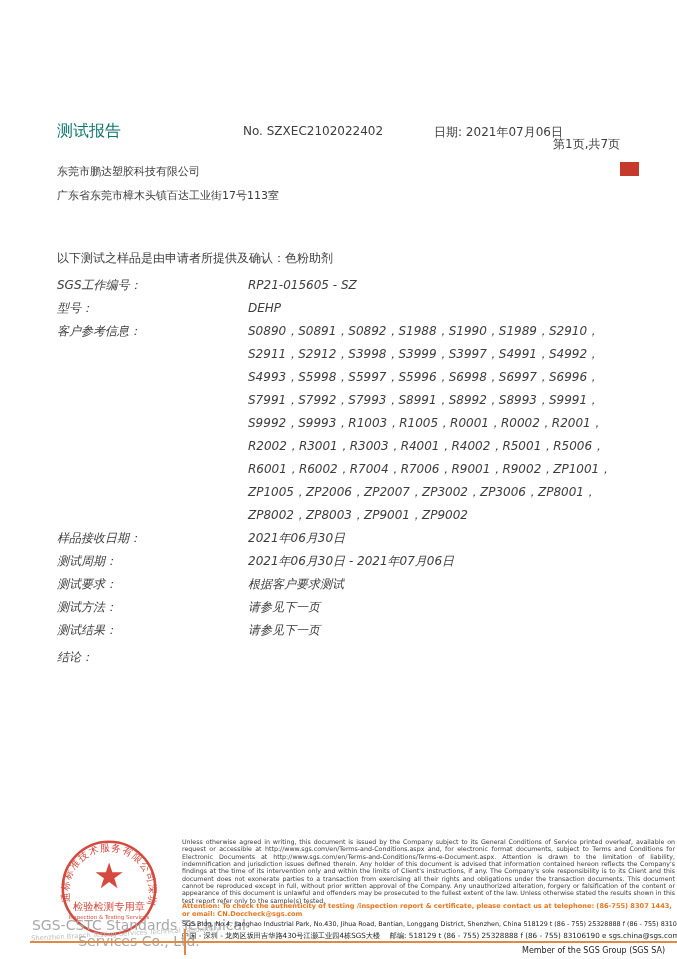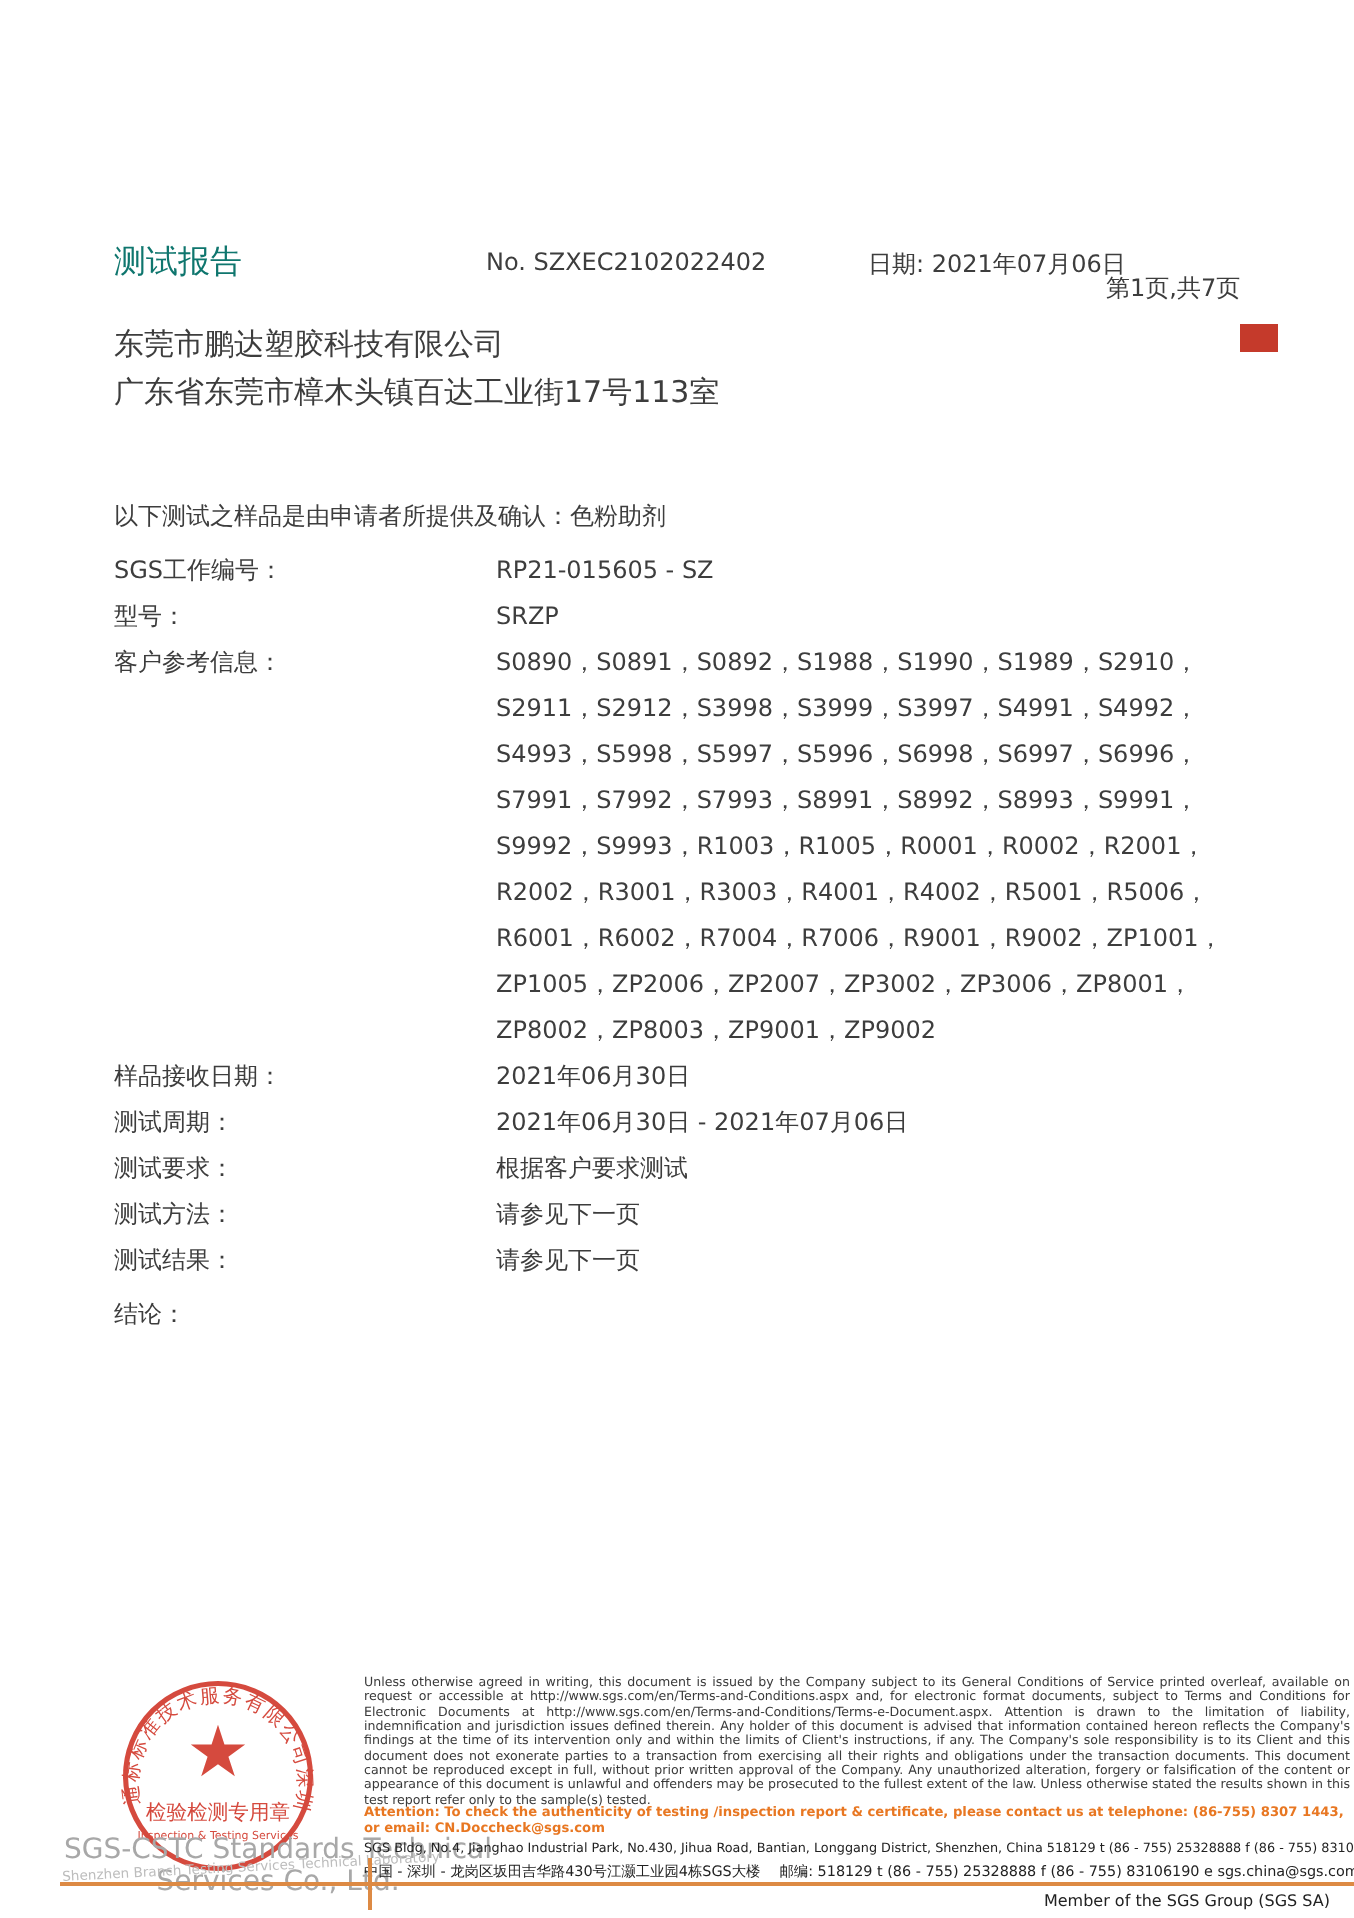"东莞市鹏达塑胶科技有限公司" .applicant { font-size: 15px -> 11px }
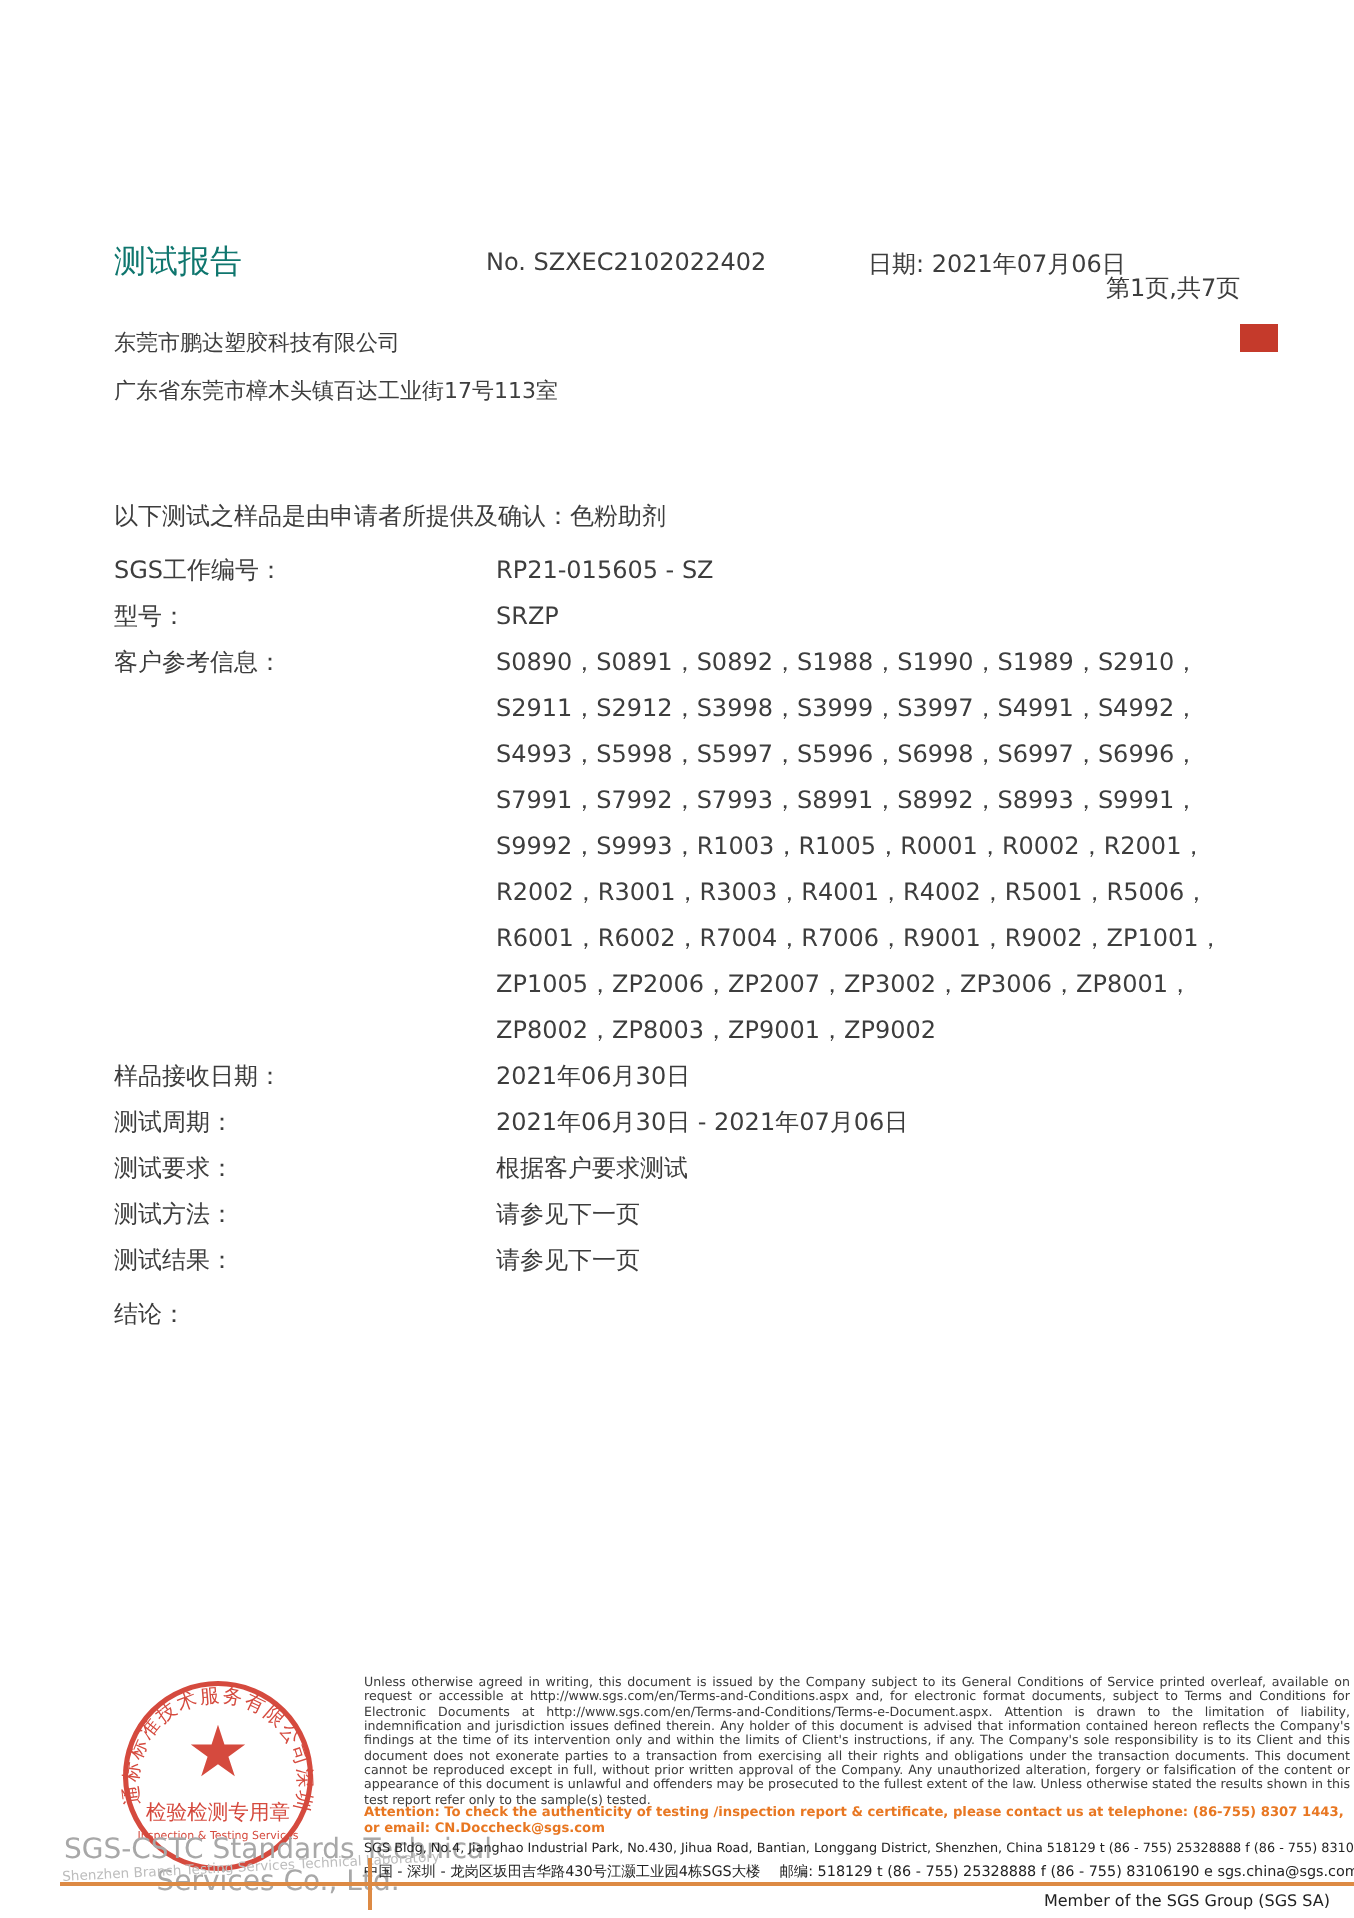"SGS工作编号：" .field-row { font-style: none -> italic }
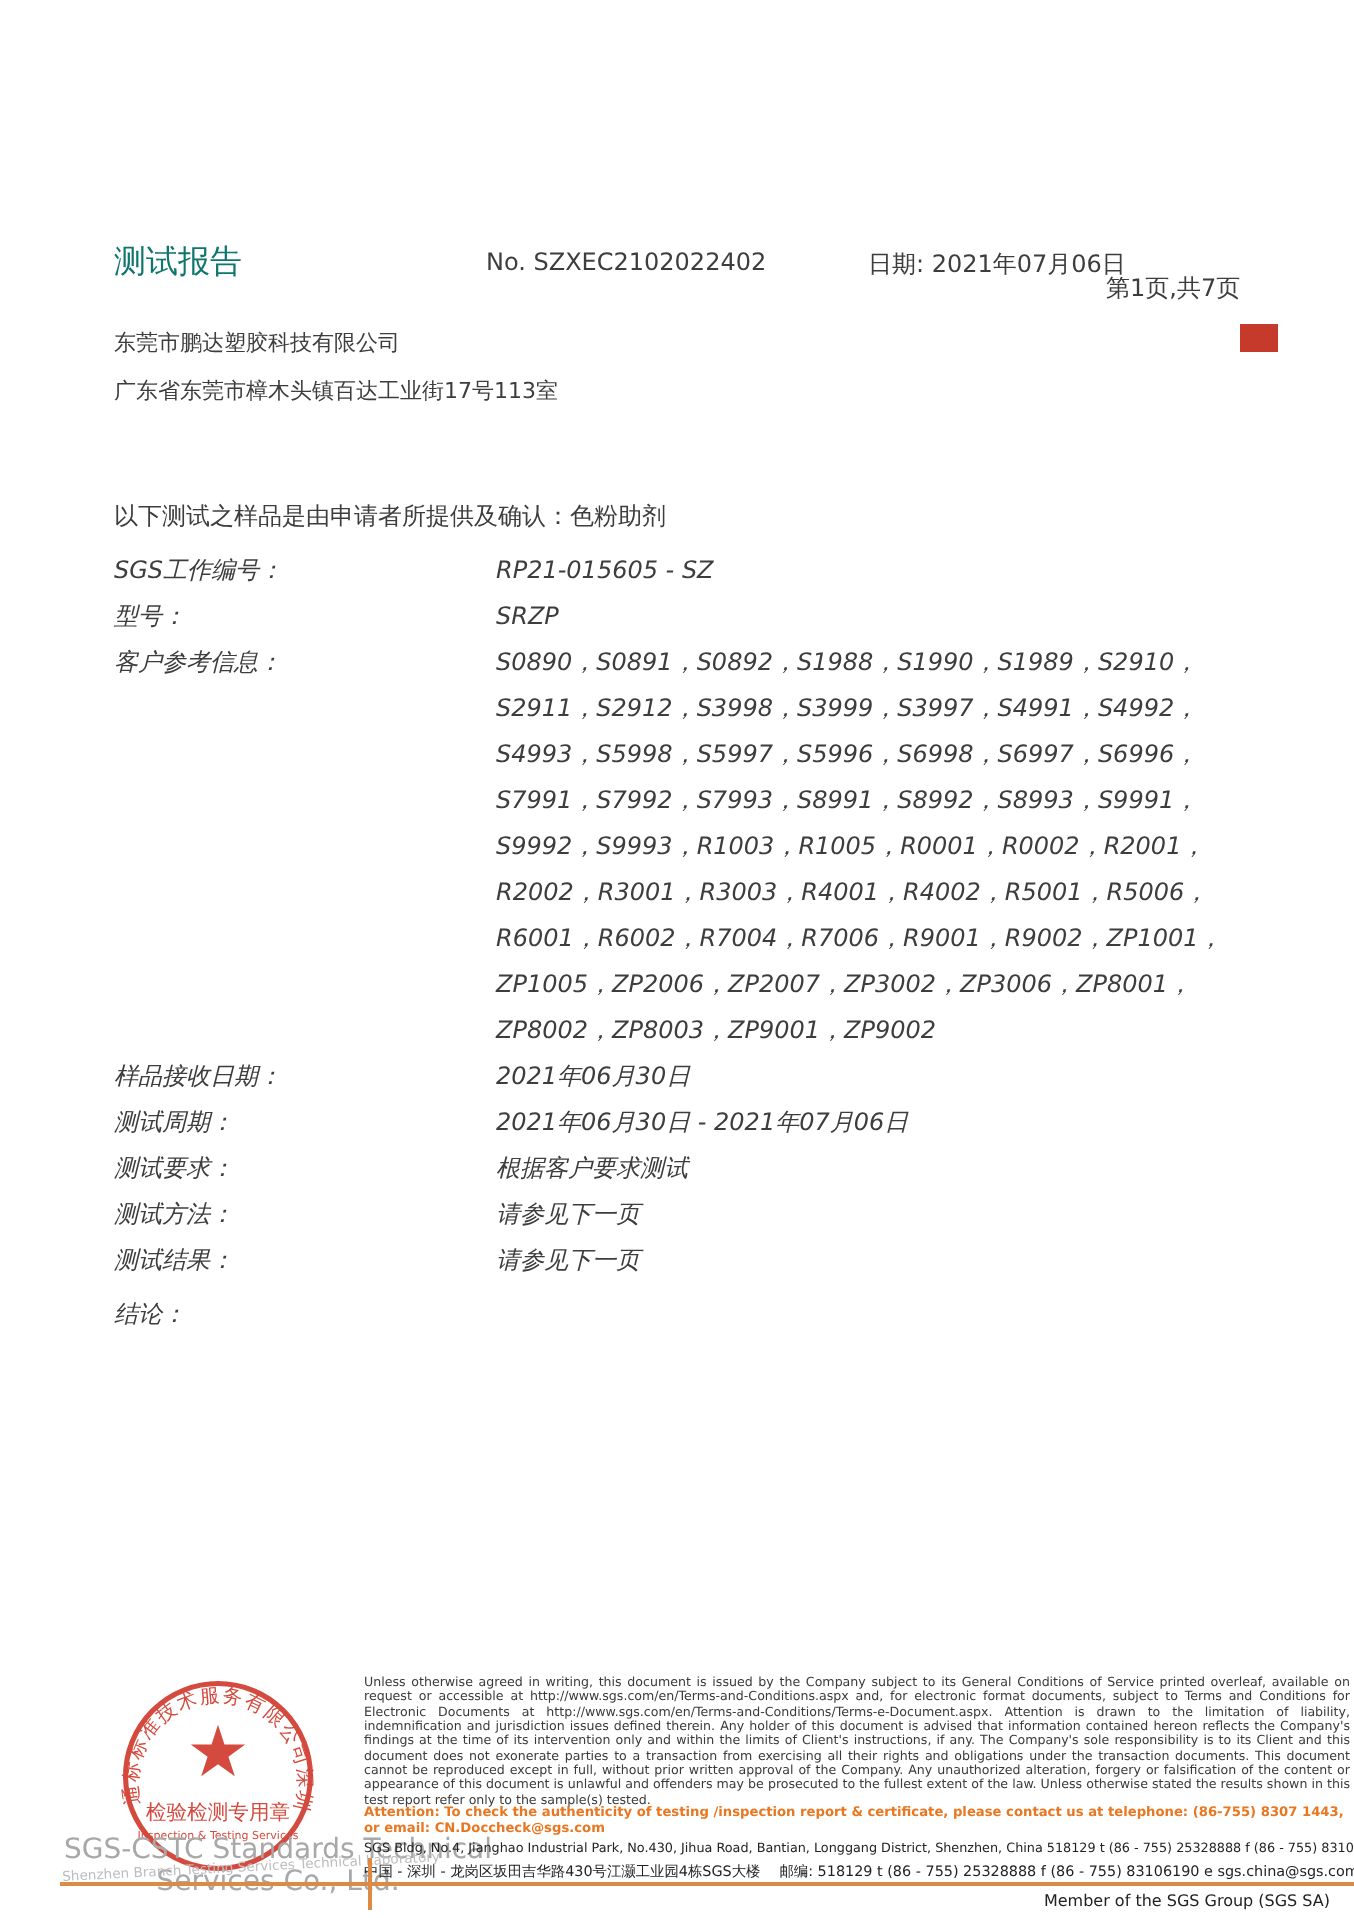"SRZP" span.field-value { text: SRZP -> DEHP }
